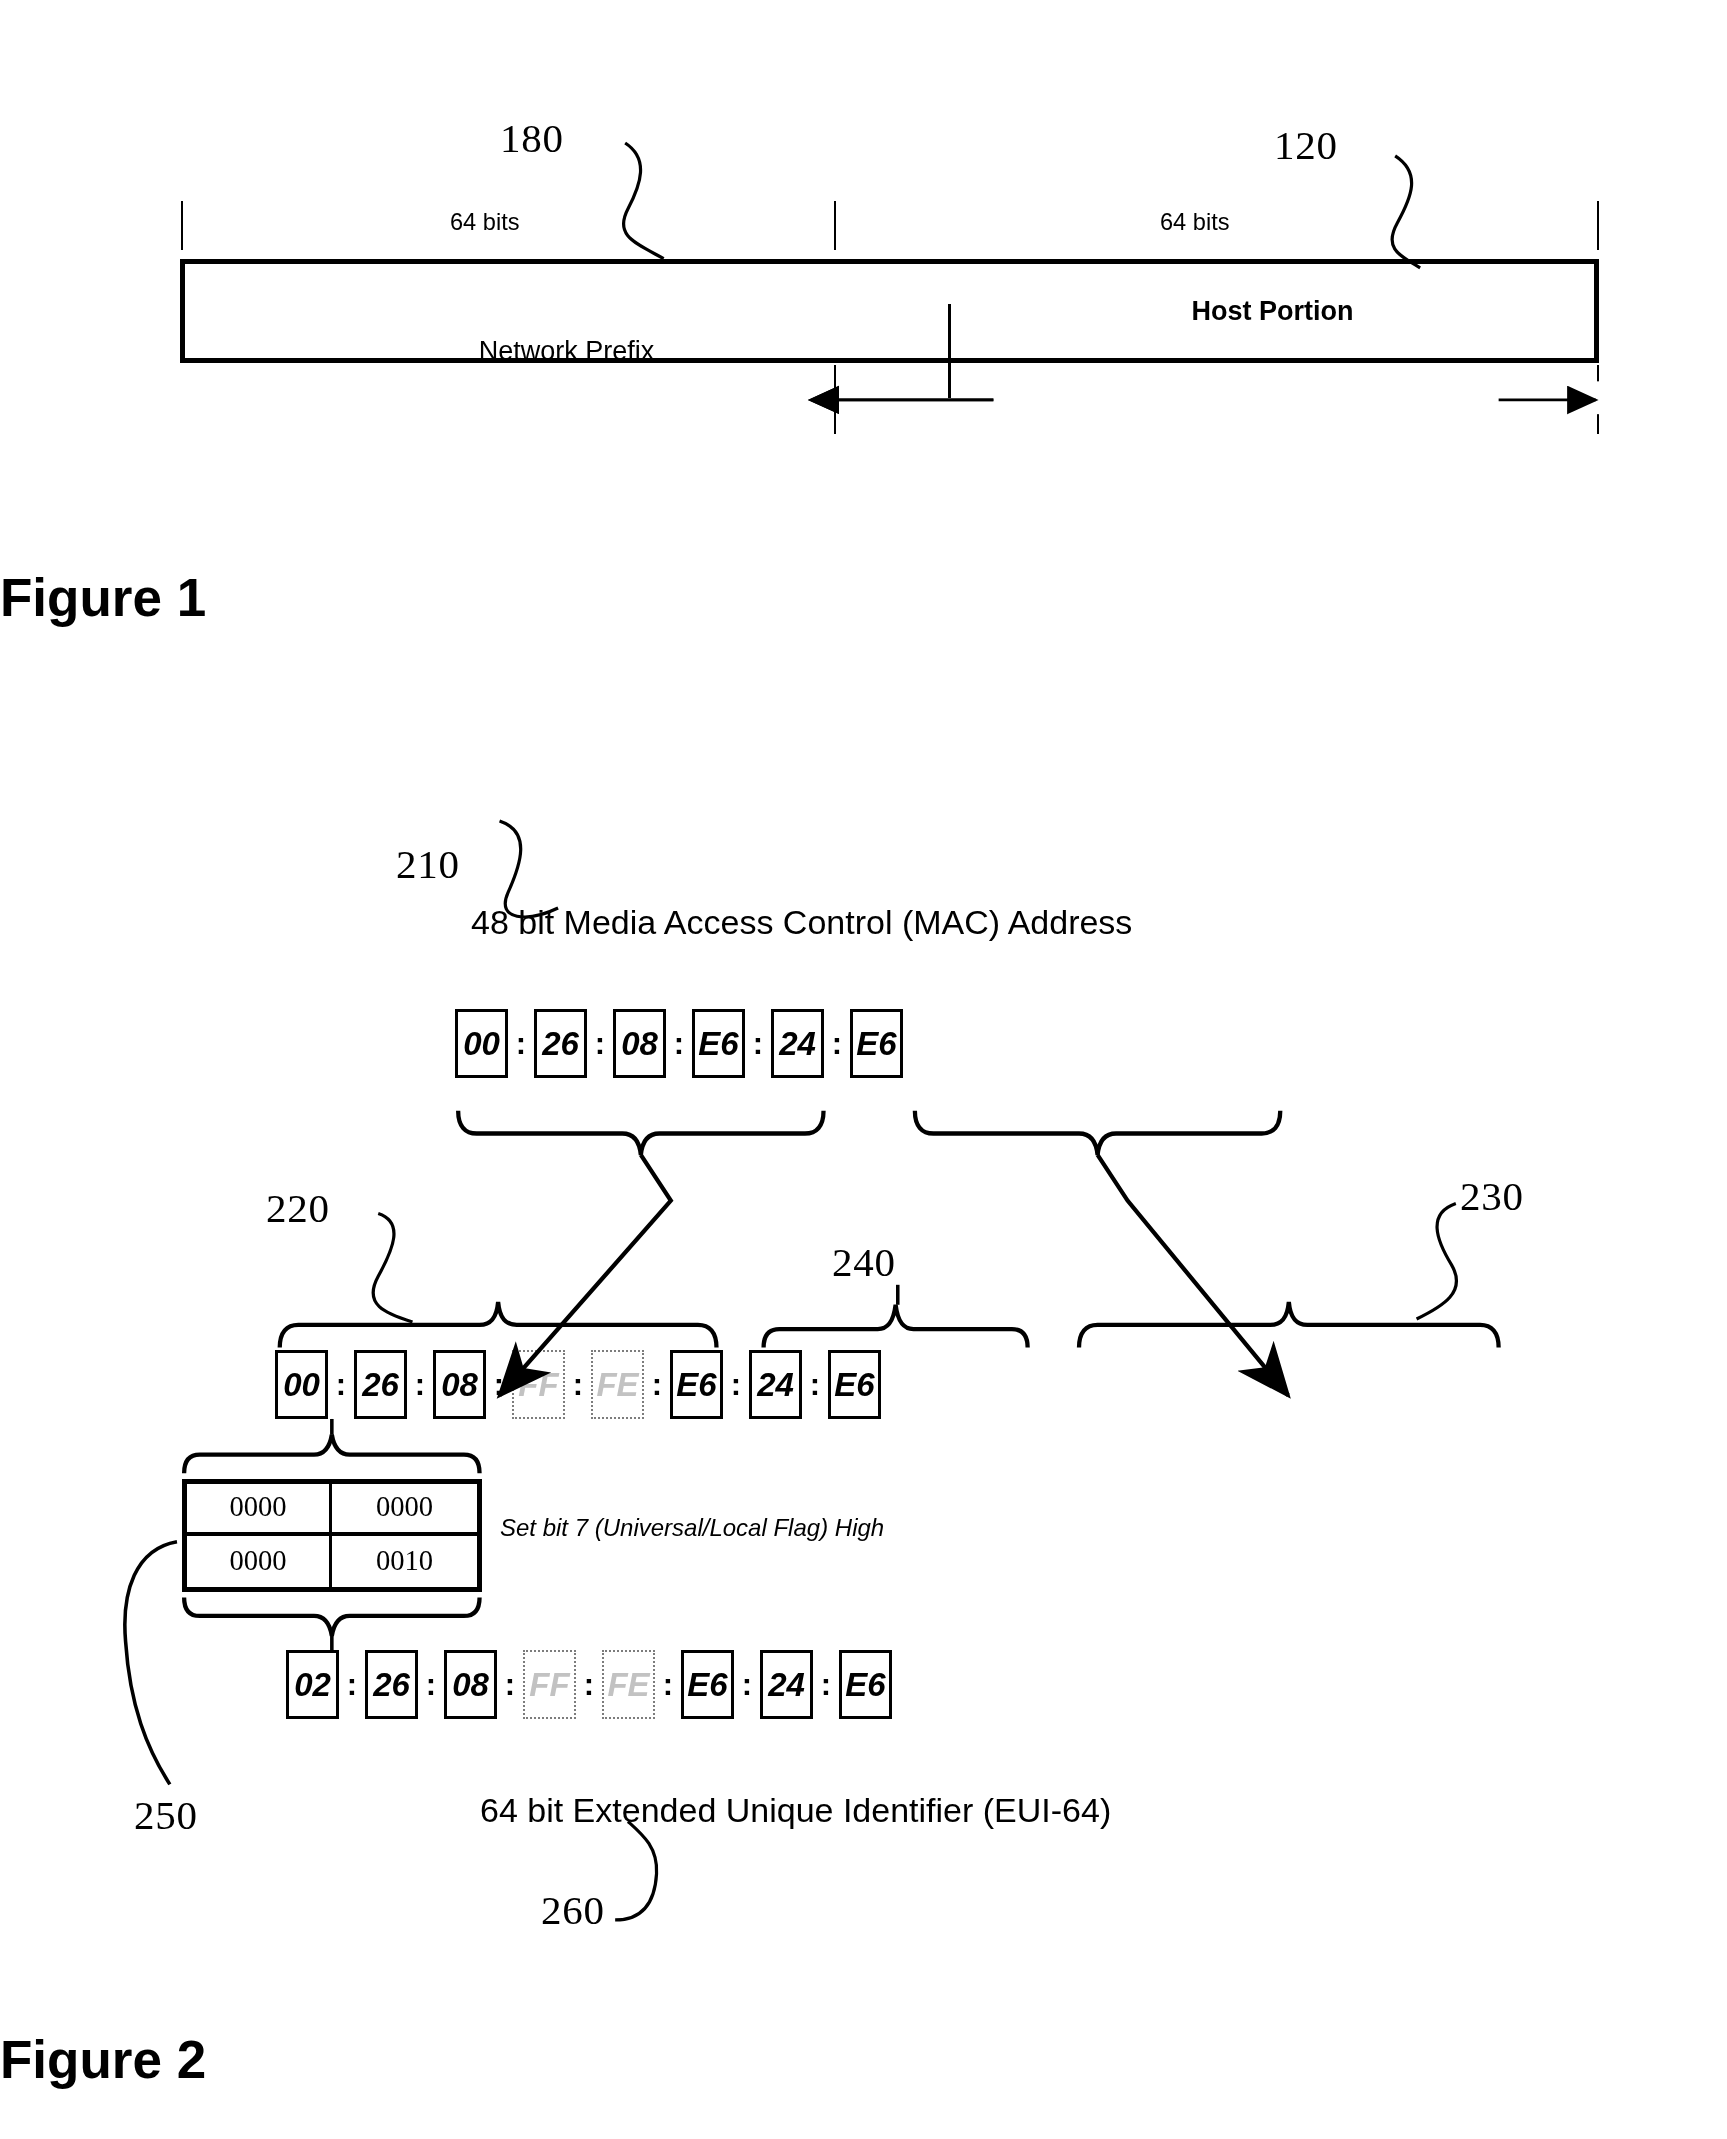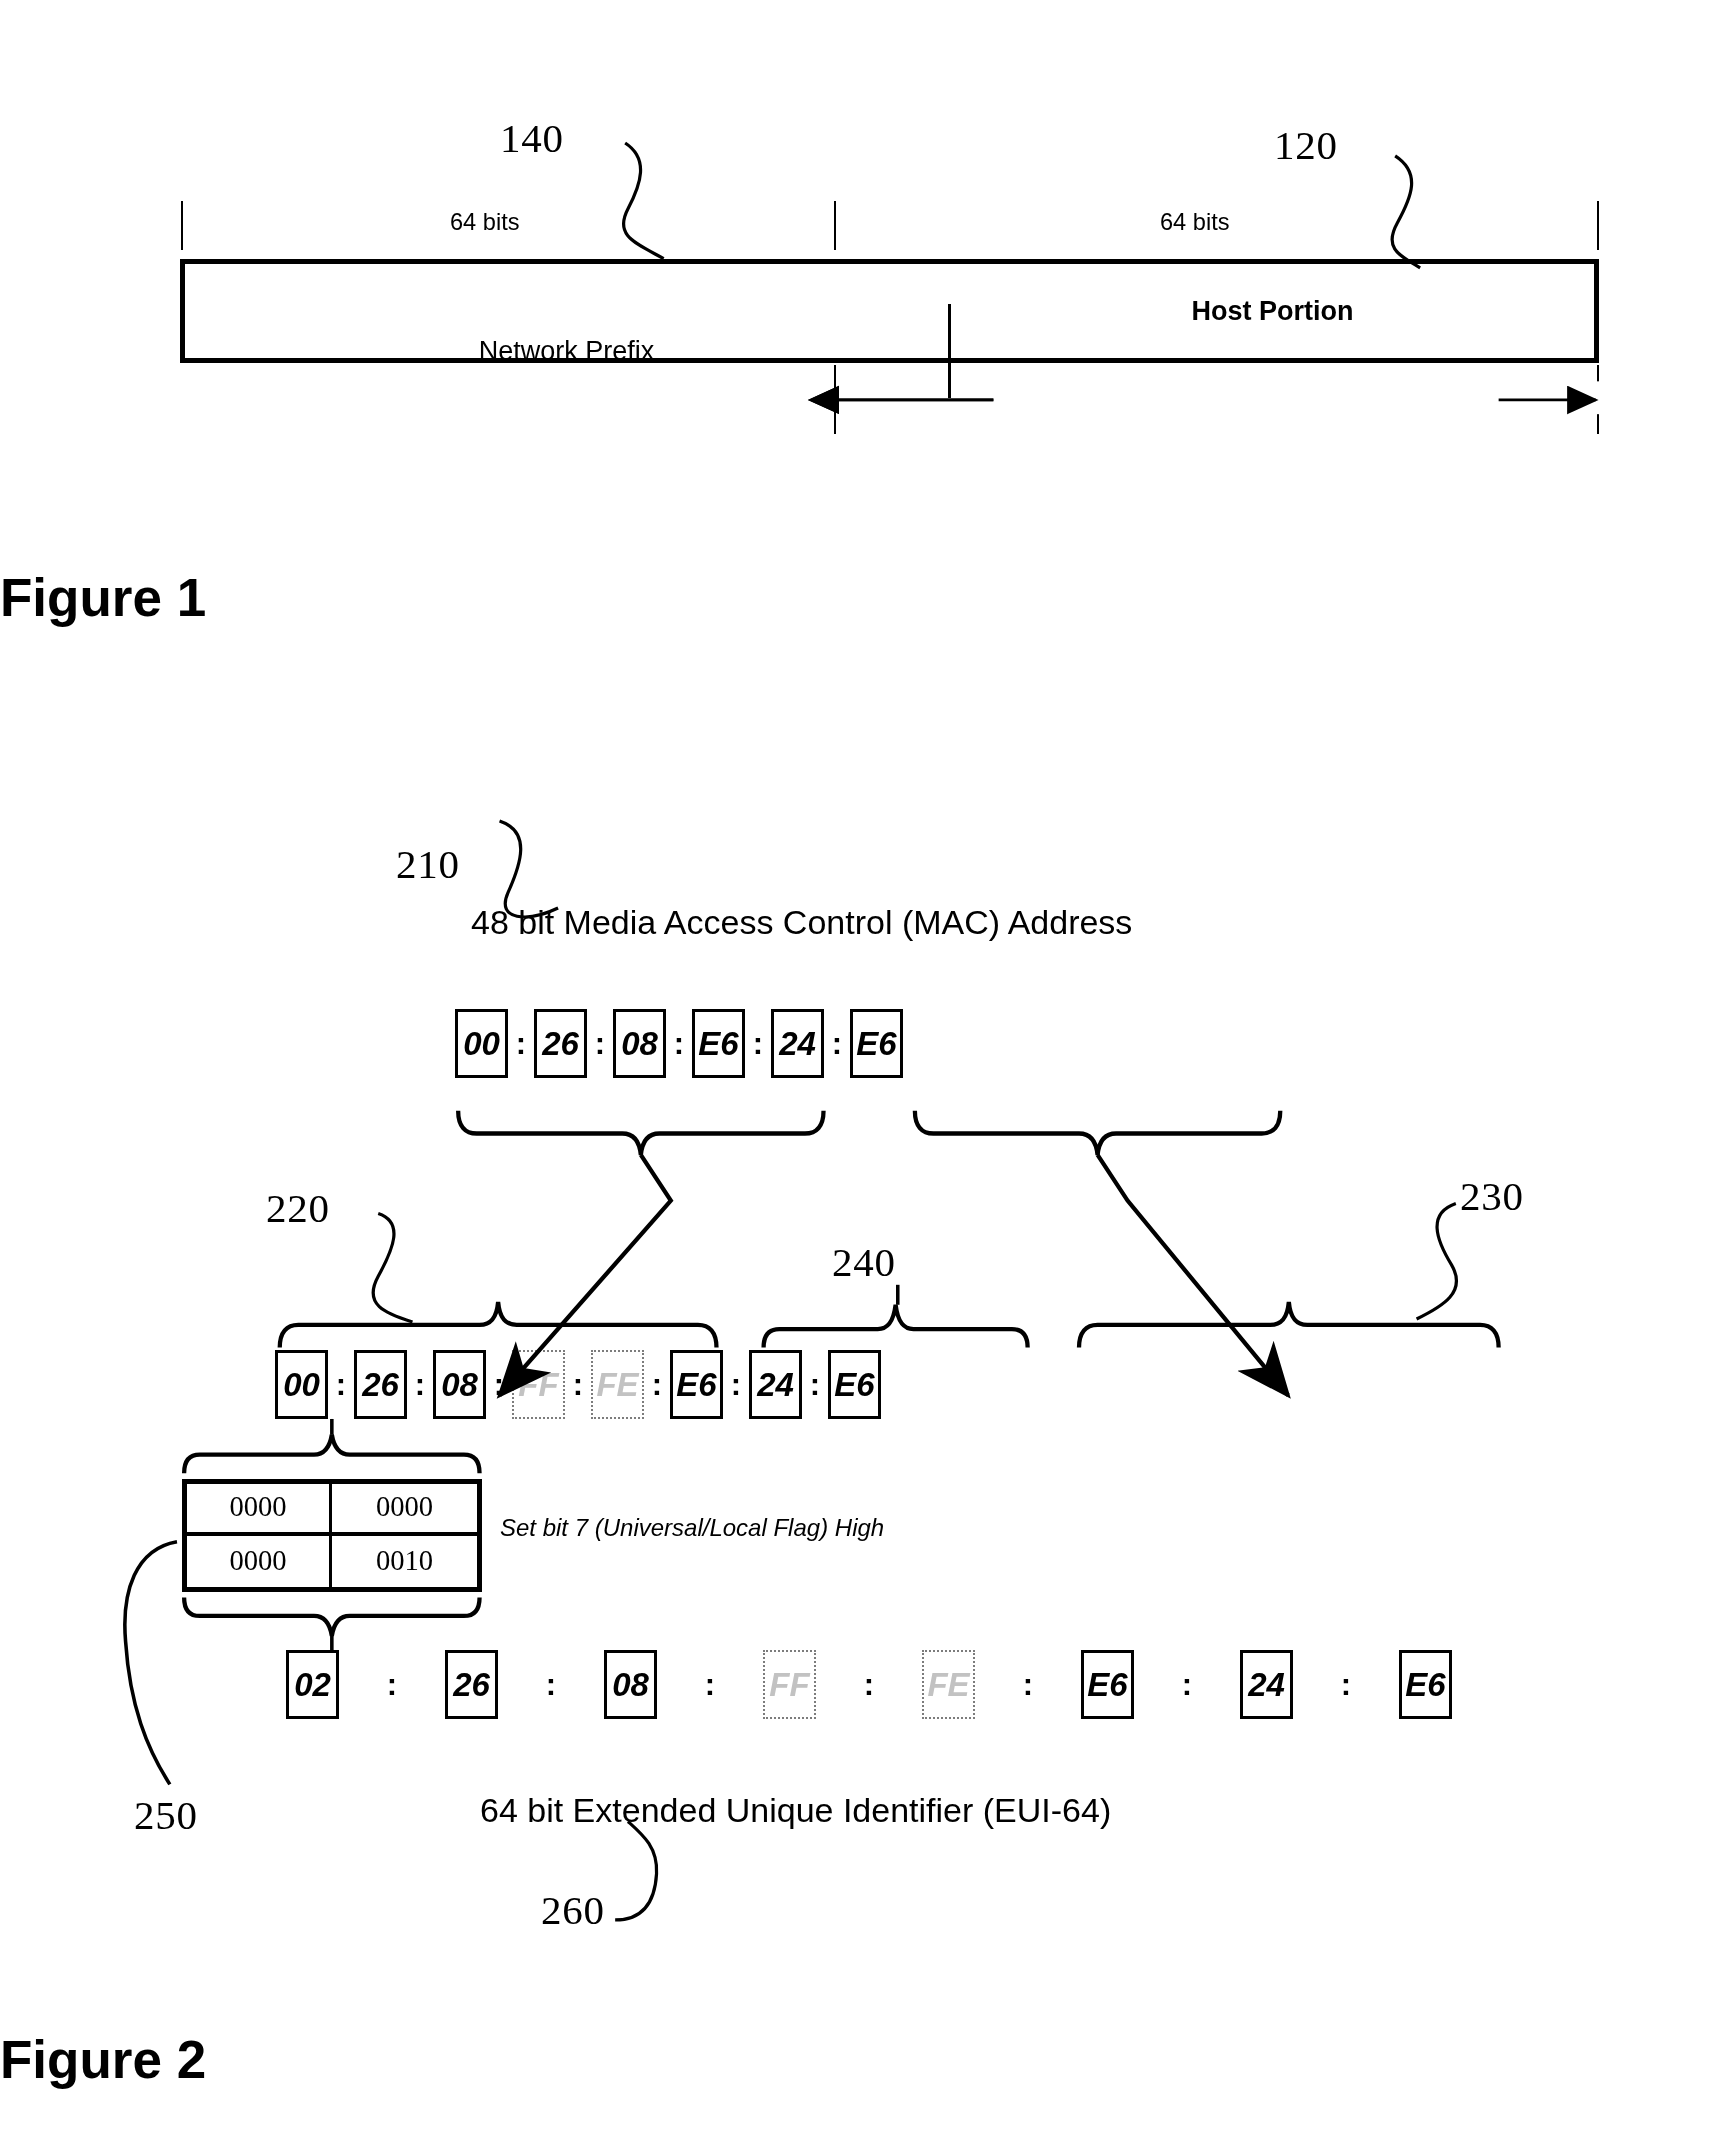"140" div.abs { text: 140 -> 180 }
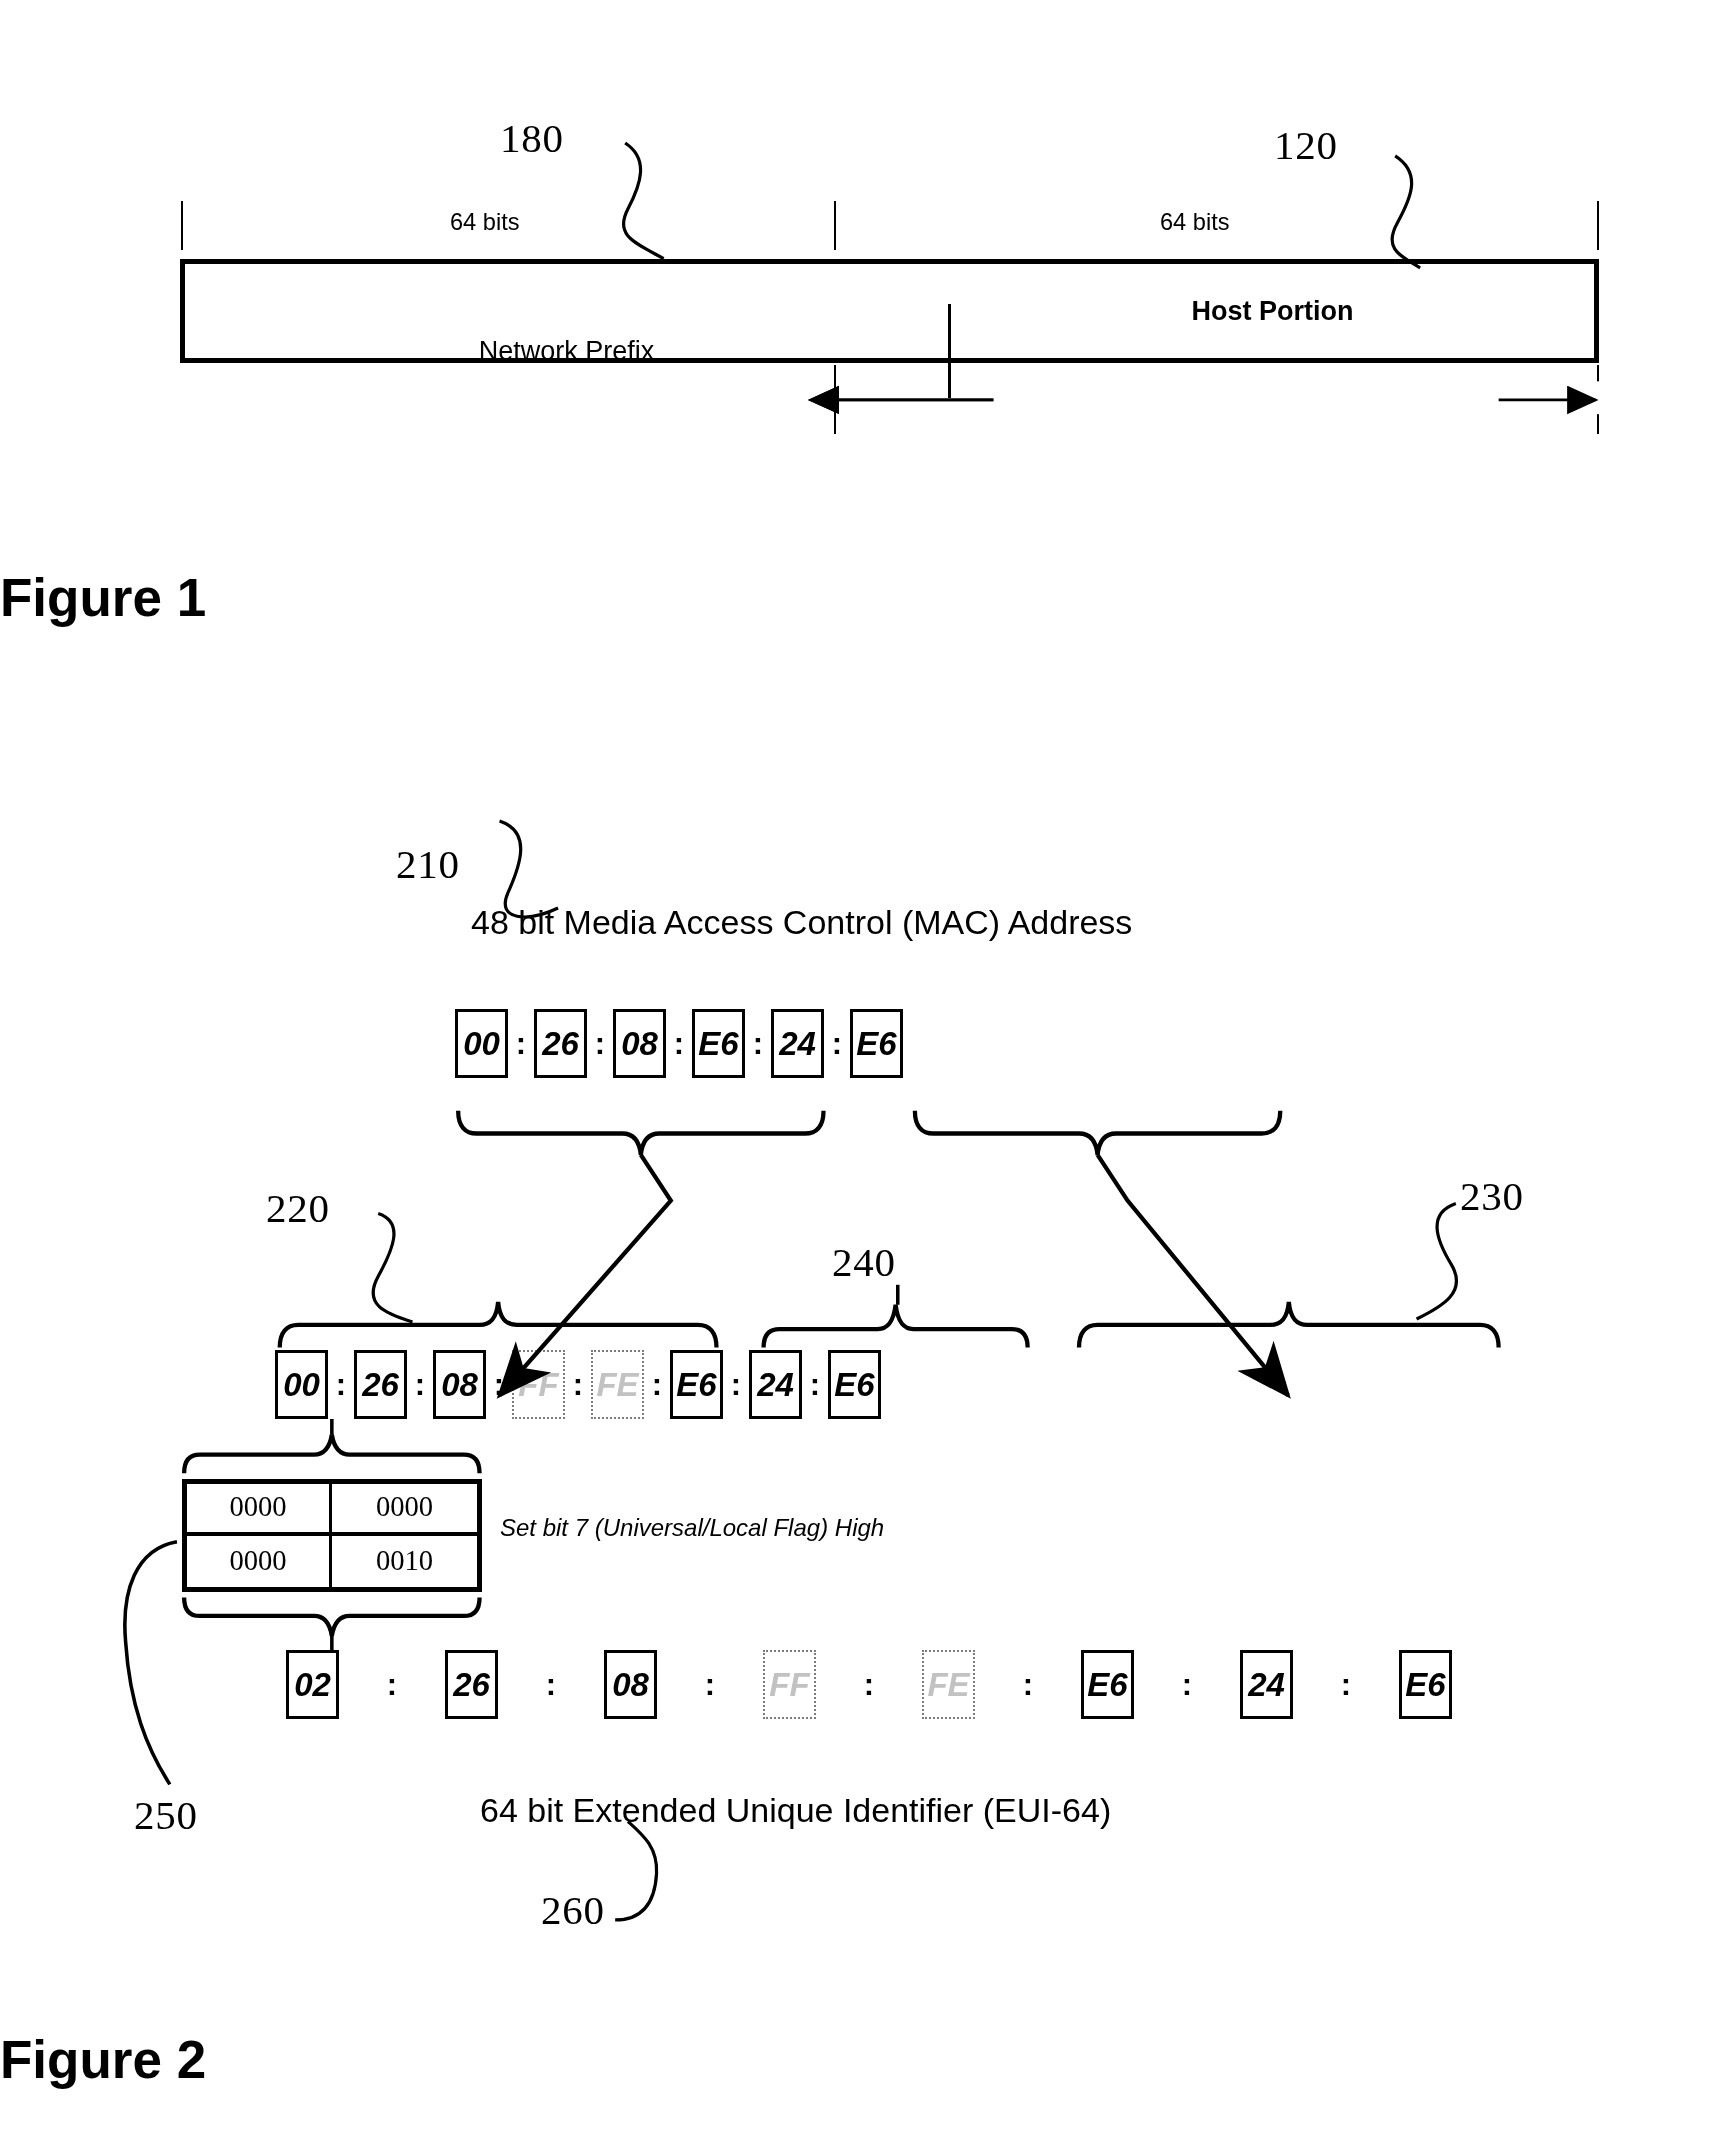"02" div.abs { gap: 40px -> none }
